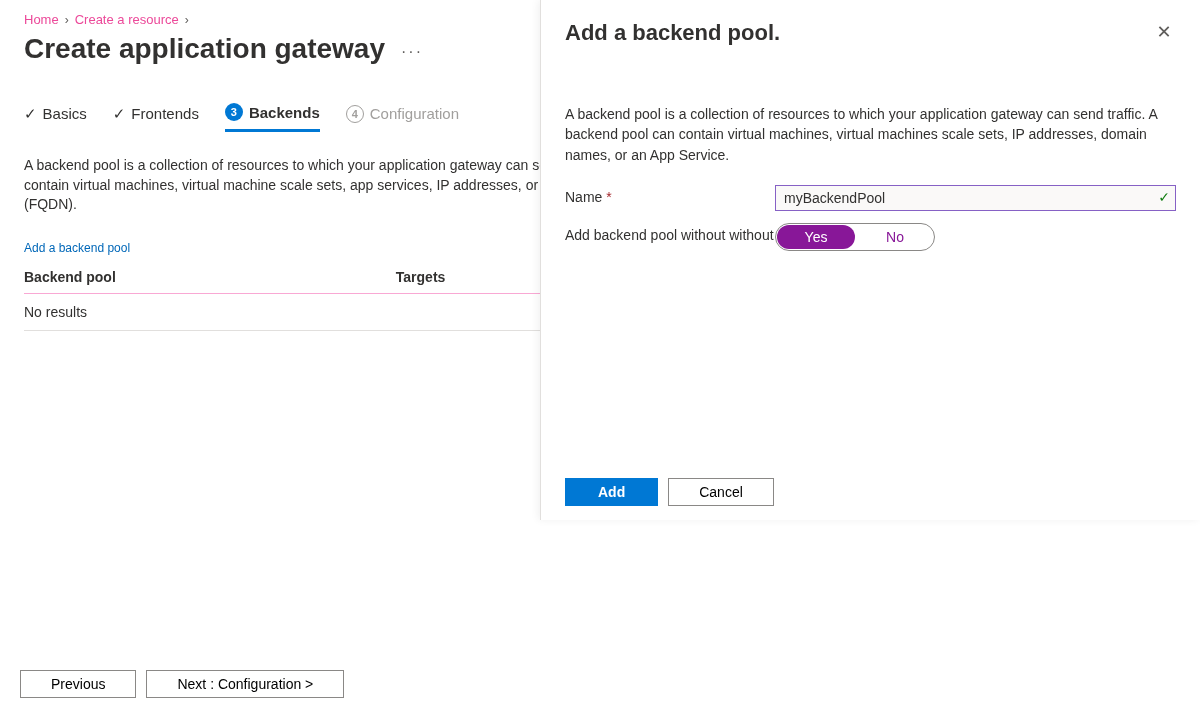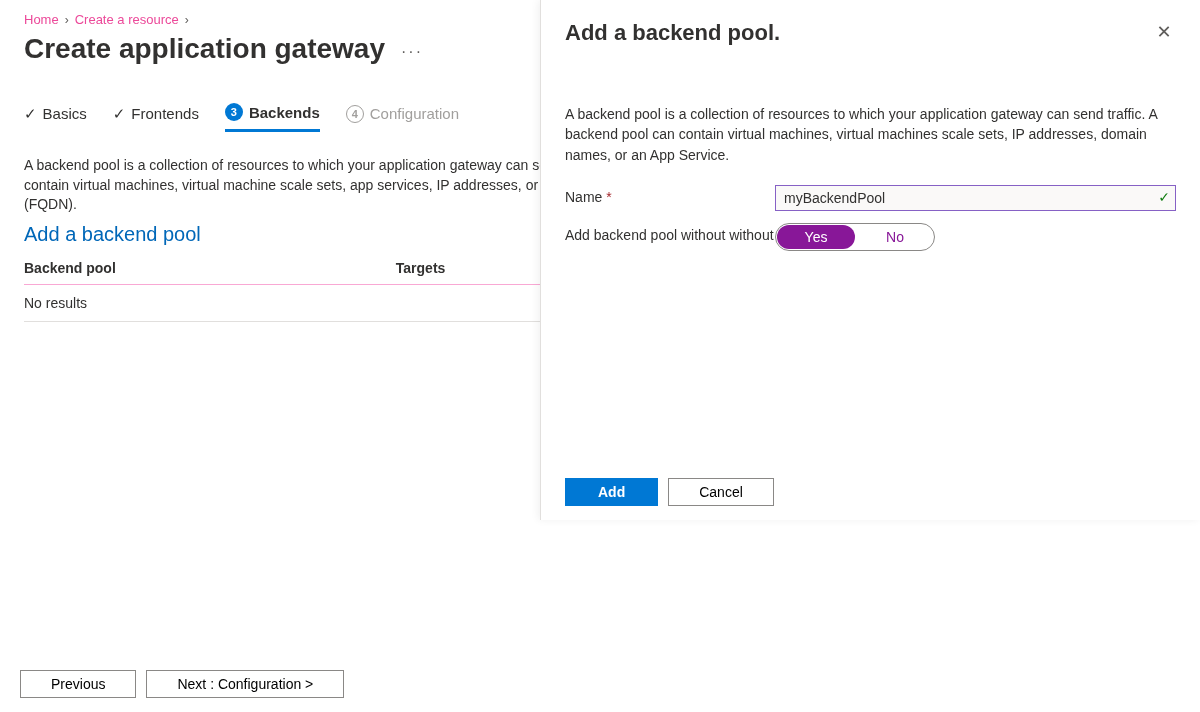"Add a backend pool" .add-link { font-size: 20px -> 12px; margin-top: 8px -> 26px }
